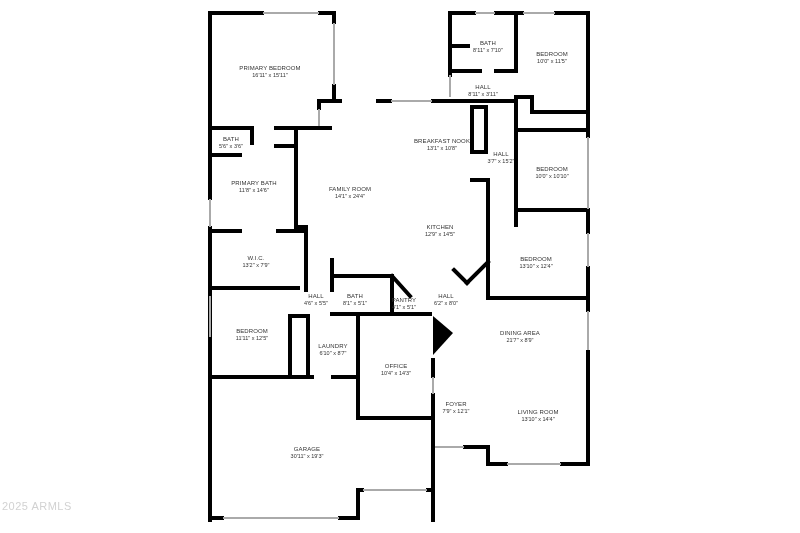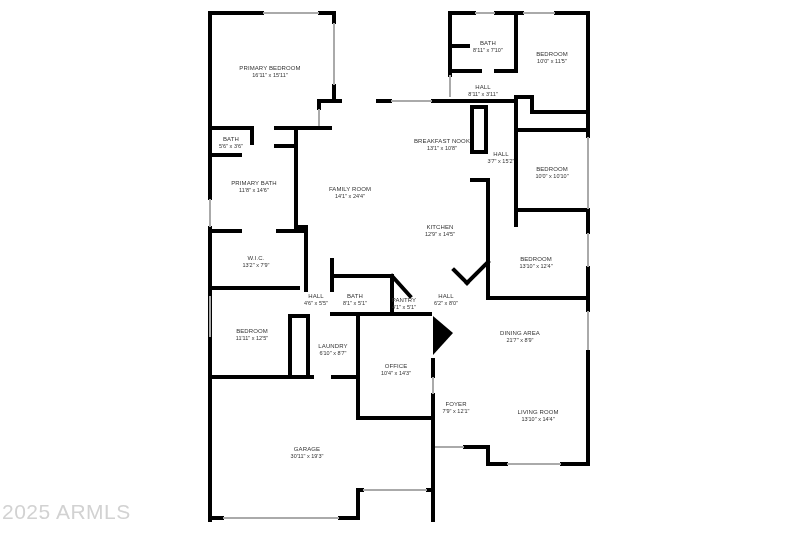"2025 ARMLS" .watermark { font-size: 21px -> 11px }
